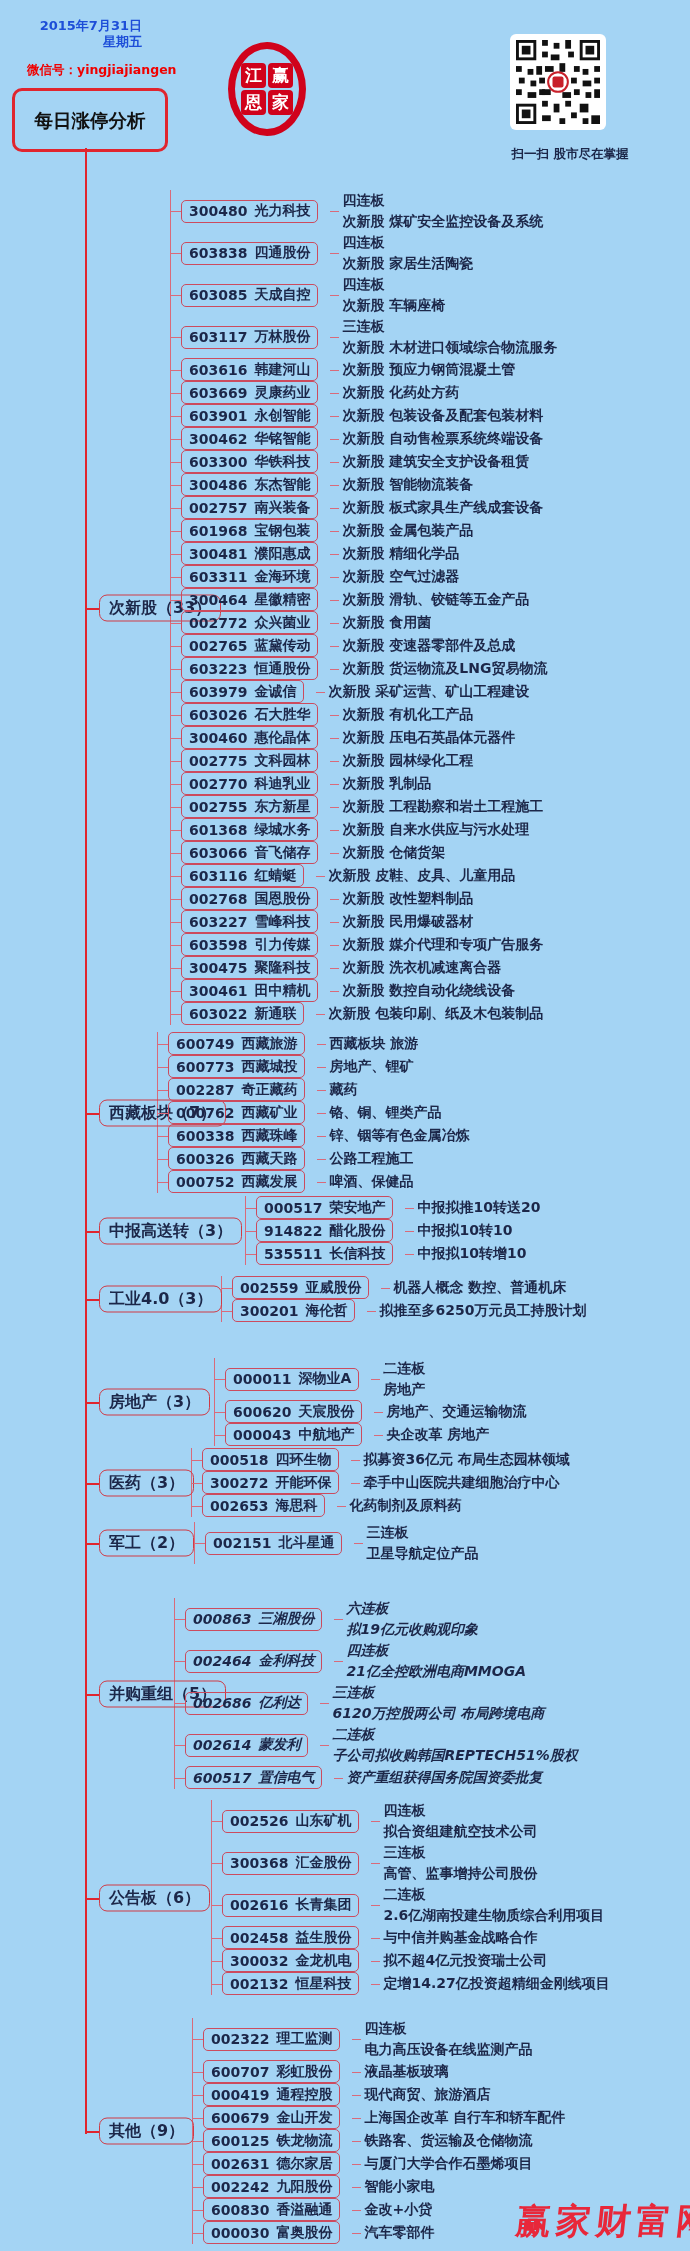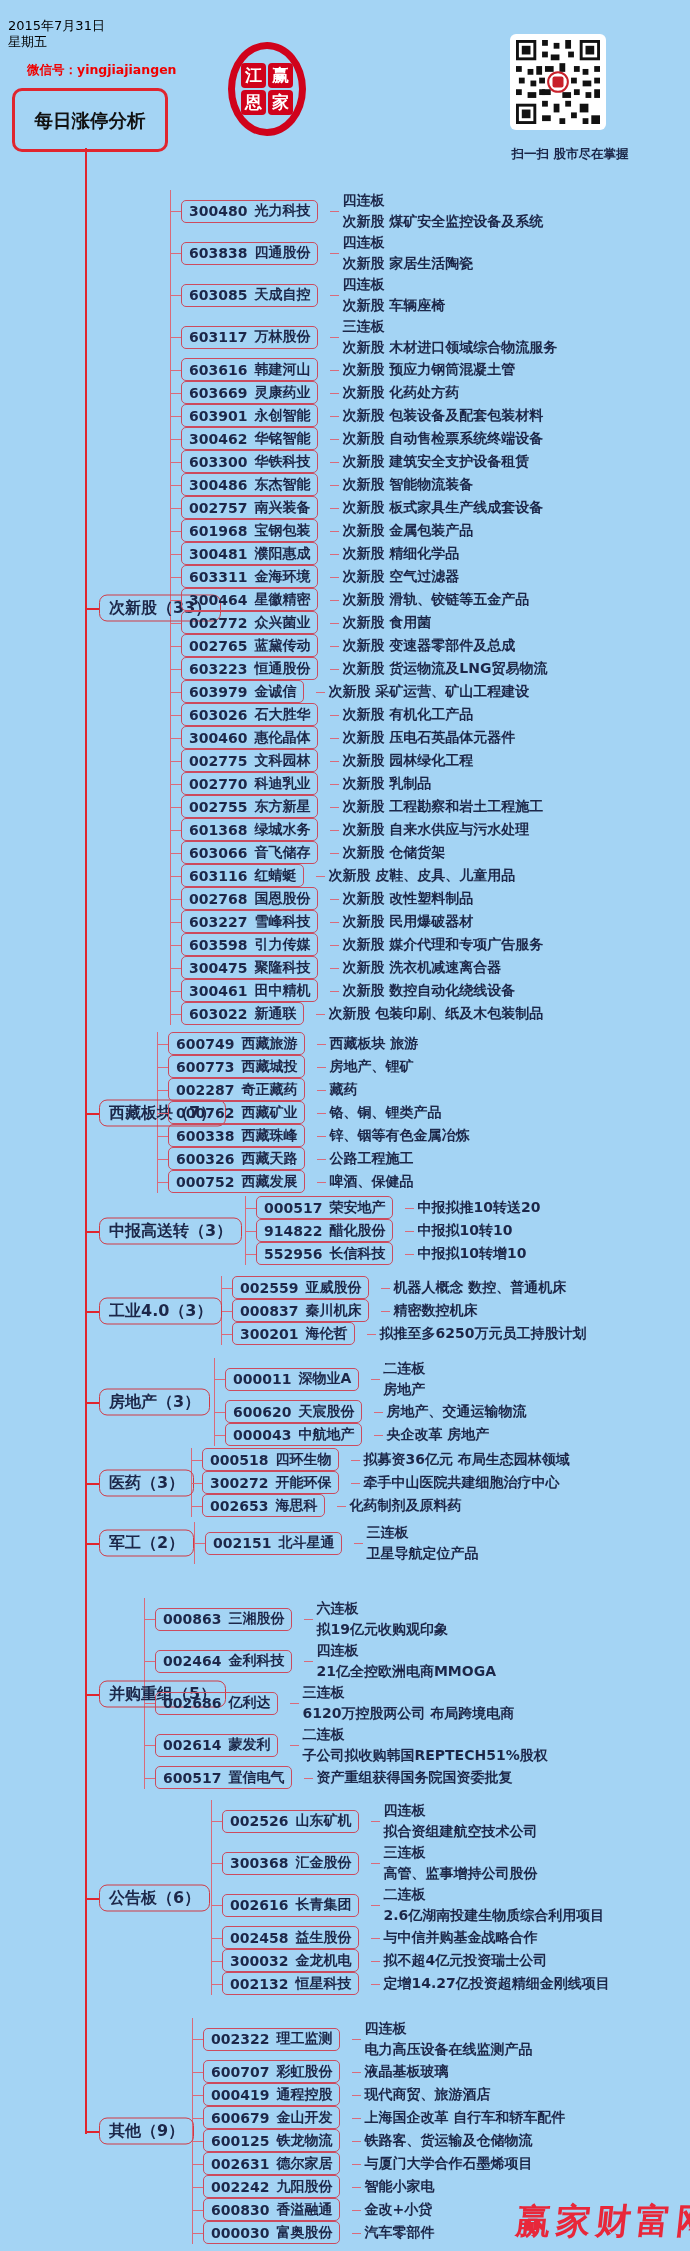"2015年7月31日" .date-block { color: #000000 -> #1d4ed8; font-weight: normal -> bold; text-align: left -> right }
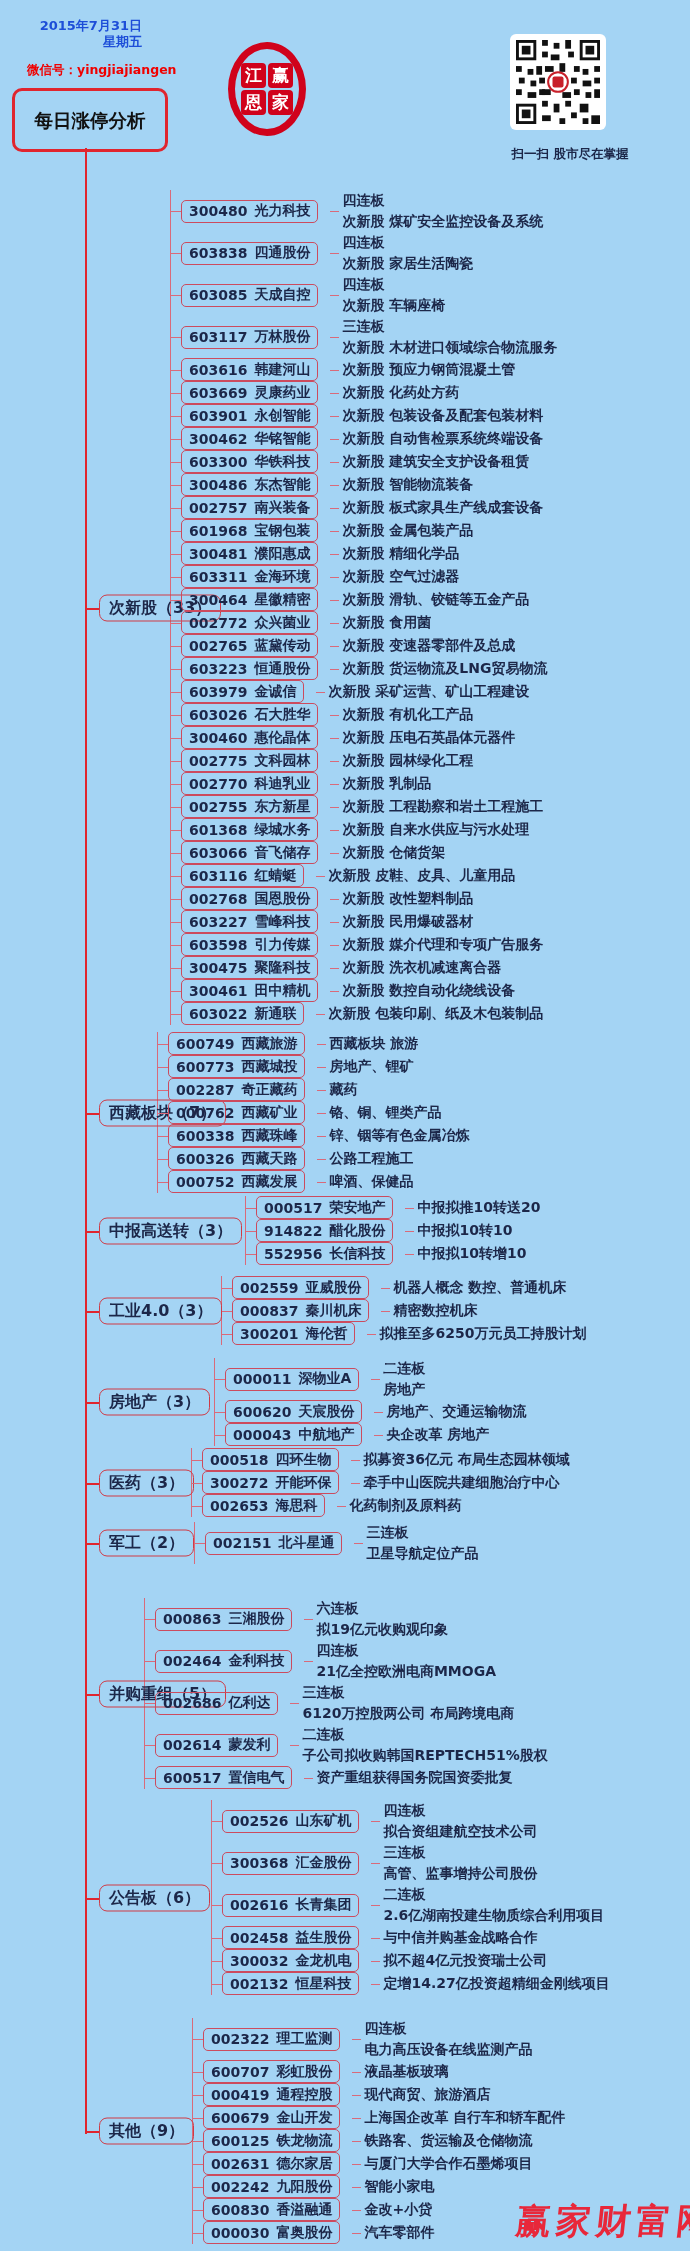"552956" span { text: 552956 -> 535511 }
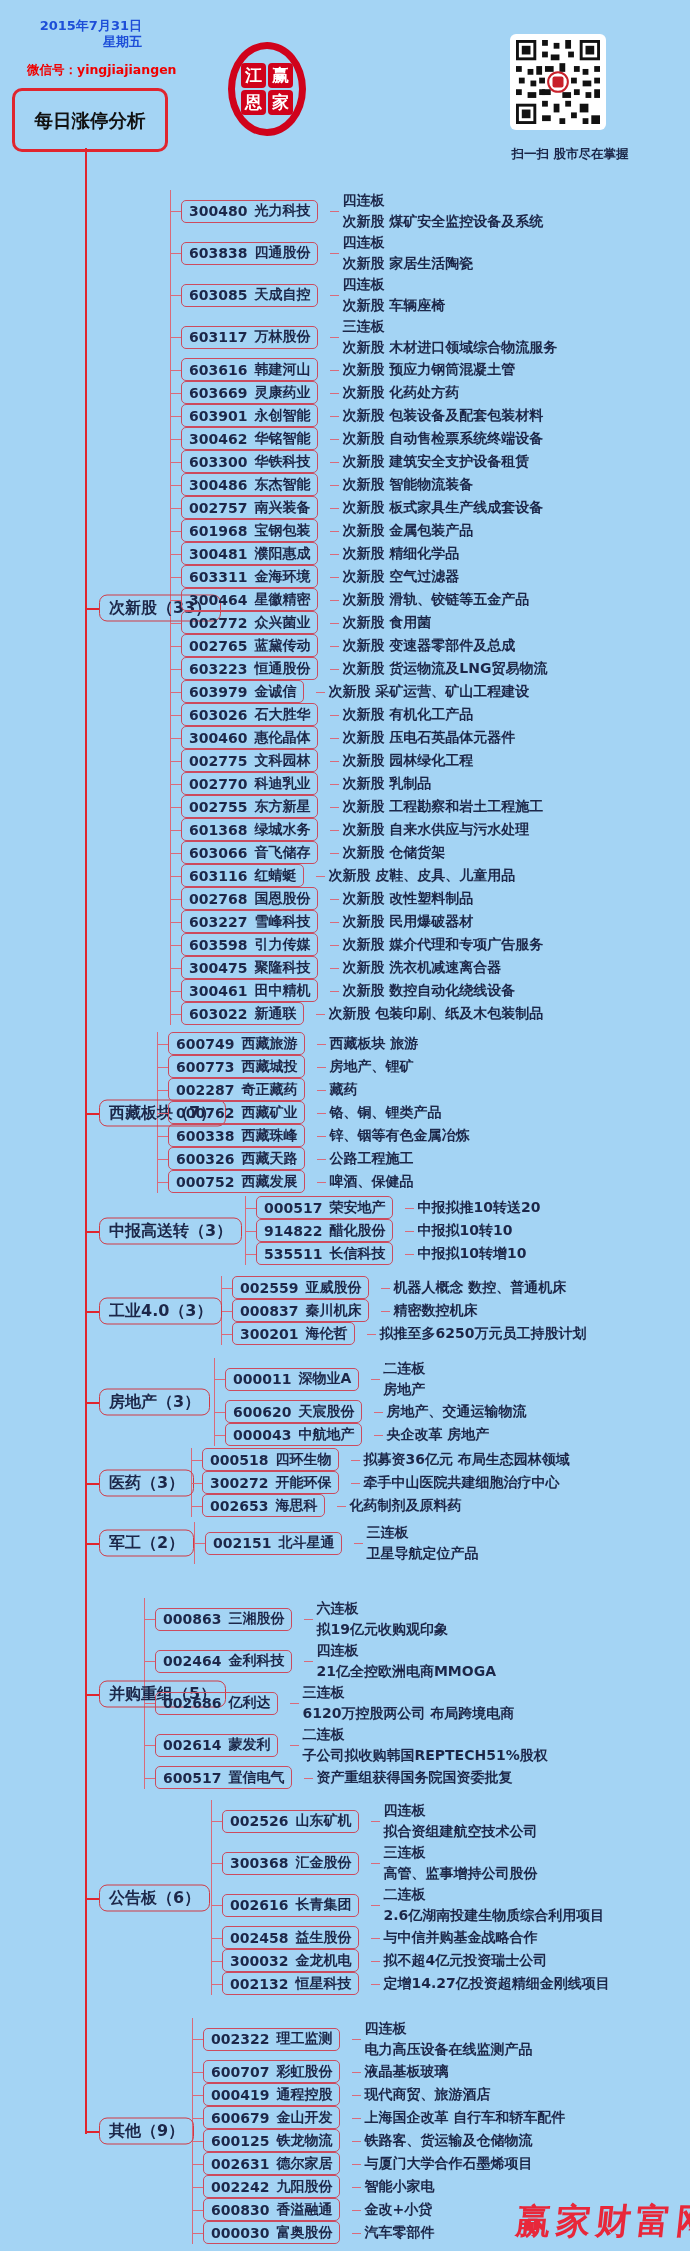"000837" div.stock-row { html: <div> <div> <span>000837</span> <span>秦川机床</span> </div> <div> <div>精密数控机床</div> </div> </div> -> none }
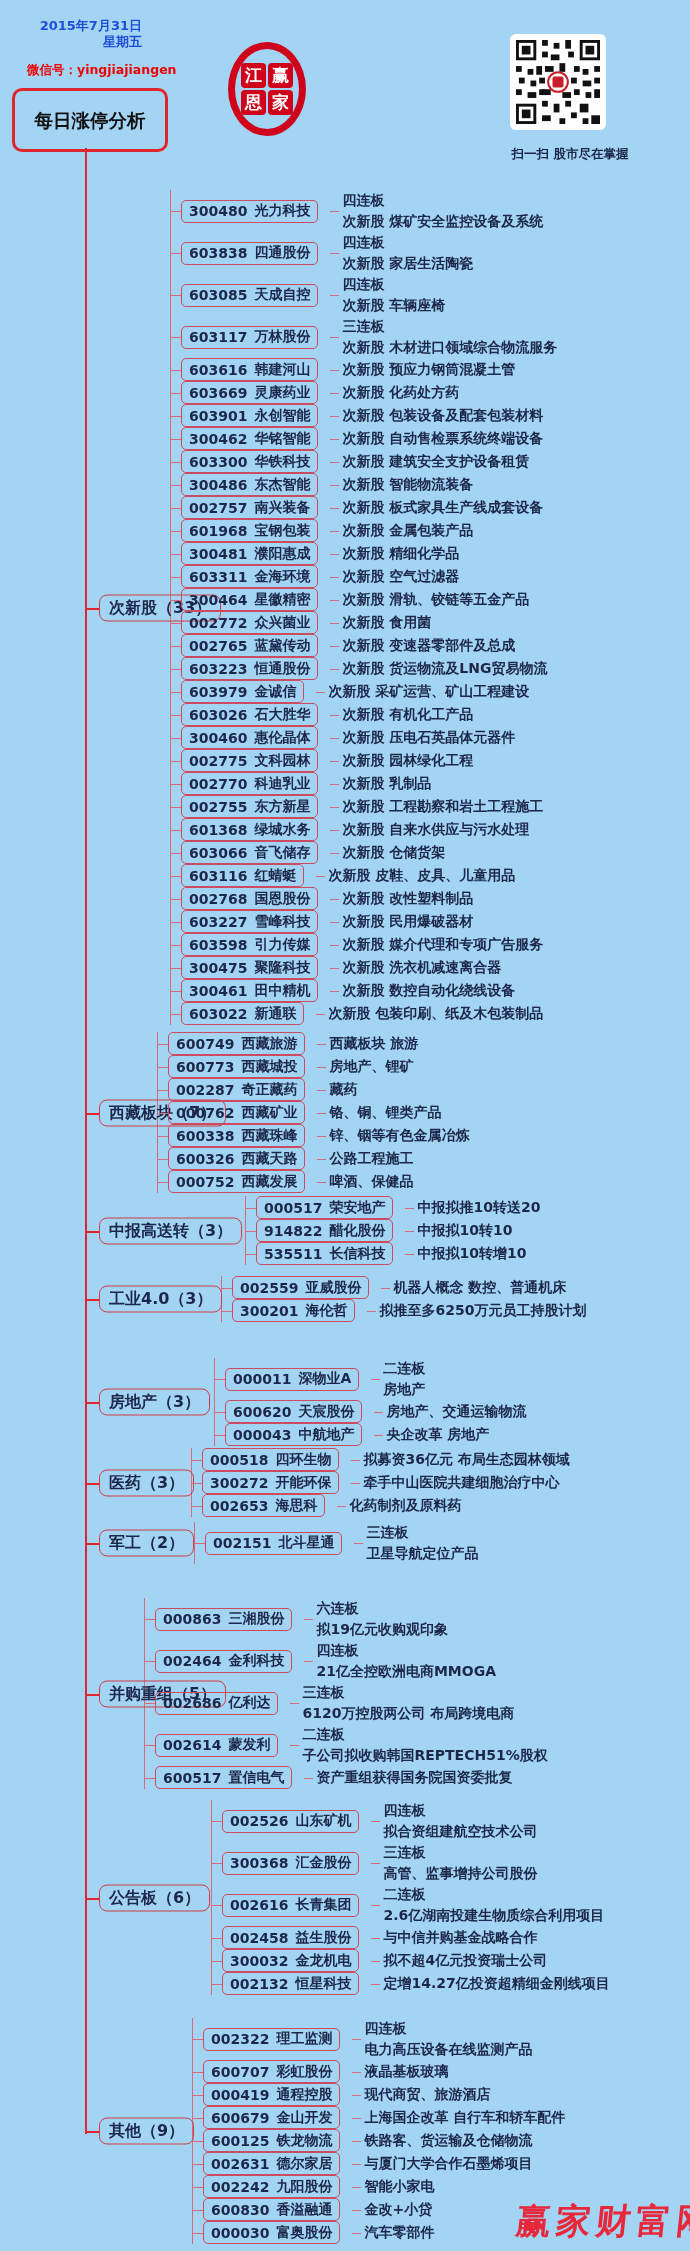"000863" div.stocks { font-style: none -> italic; margin-left: 58px -> 88px }
